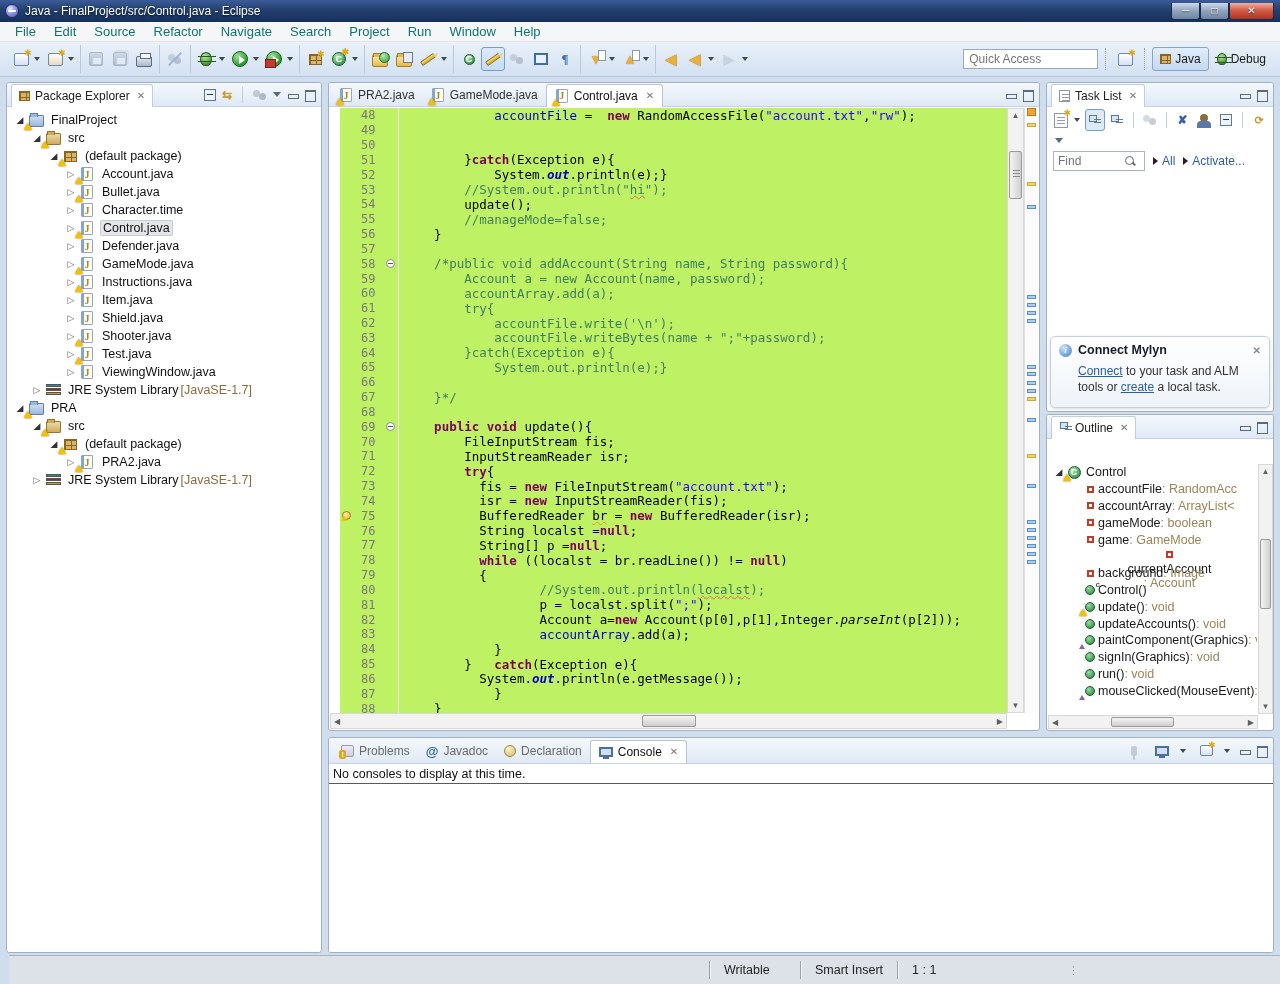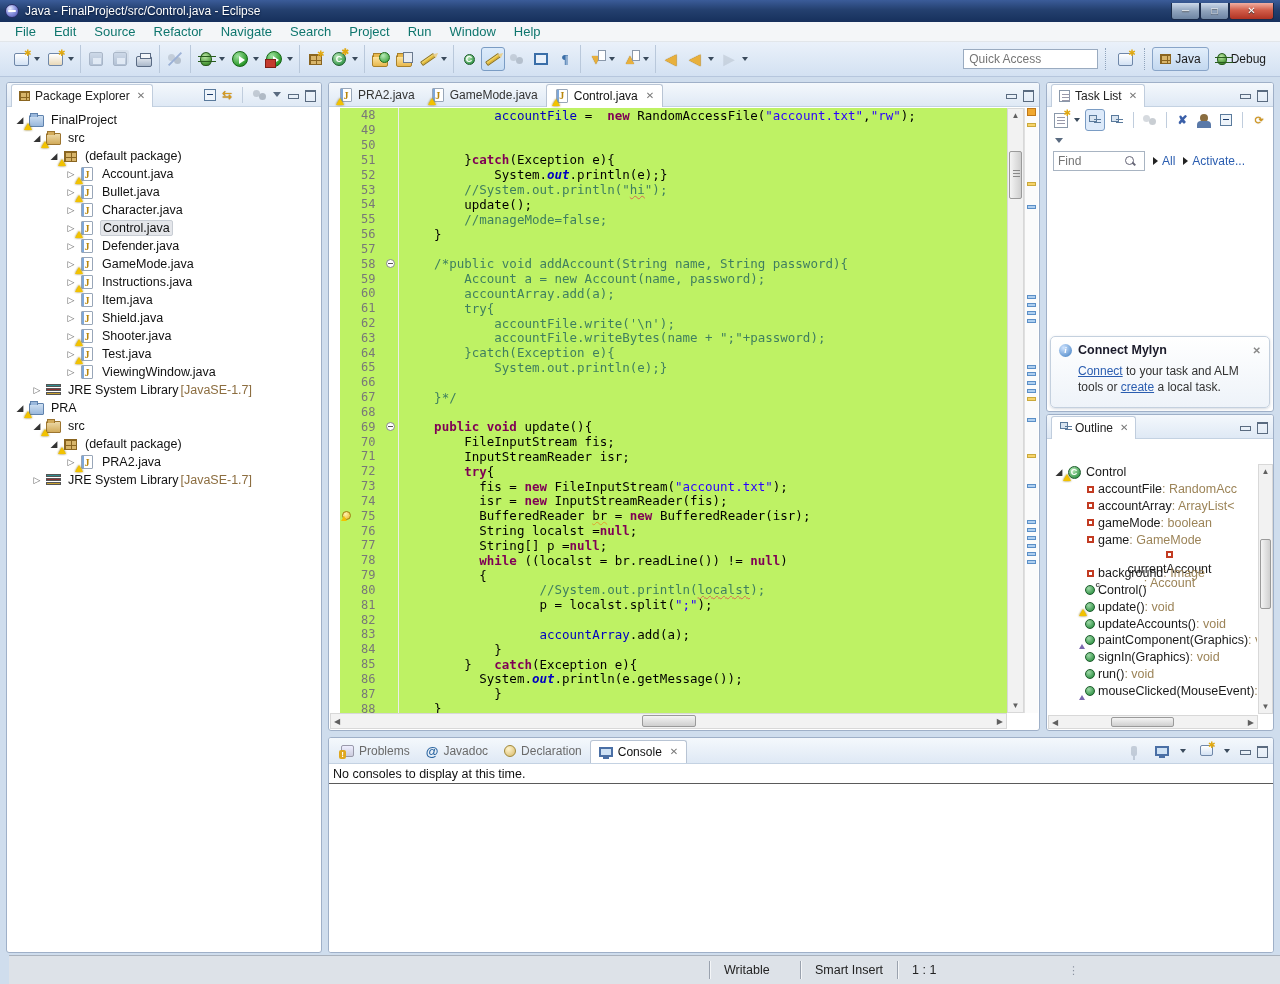"Character.java" span.lbl { text: Character.java -> Character.time }
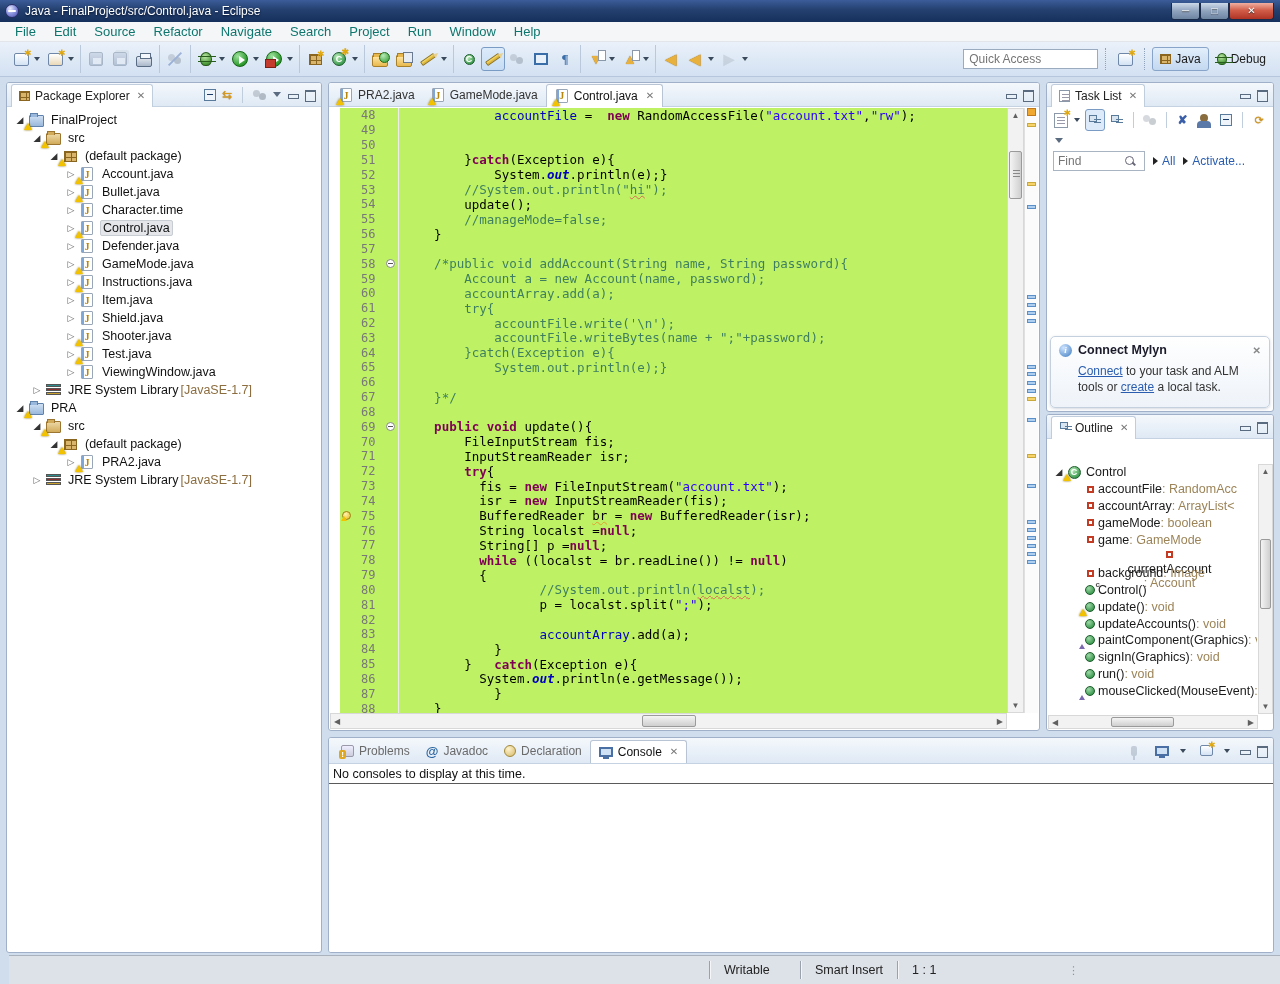"Account a=new" span.codetxt { html: none -> <span><span> Account a=</span><span>new</span><span> Account(p[0],p[1],Integer.</span><span>parseInt</span><span>(p[2]));</span></span> }
